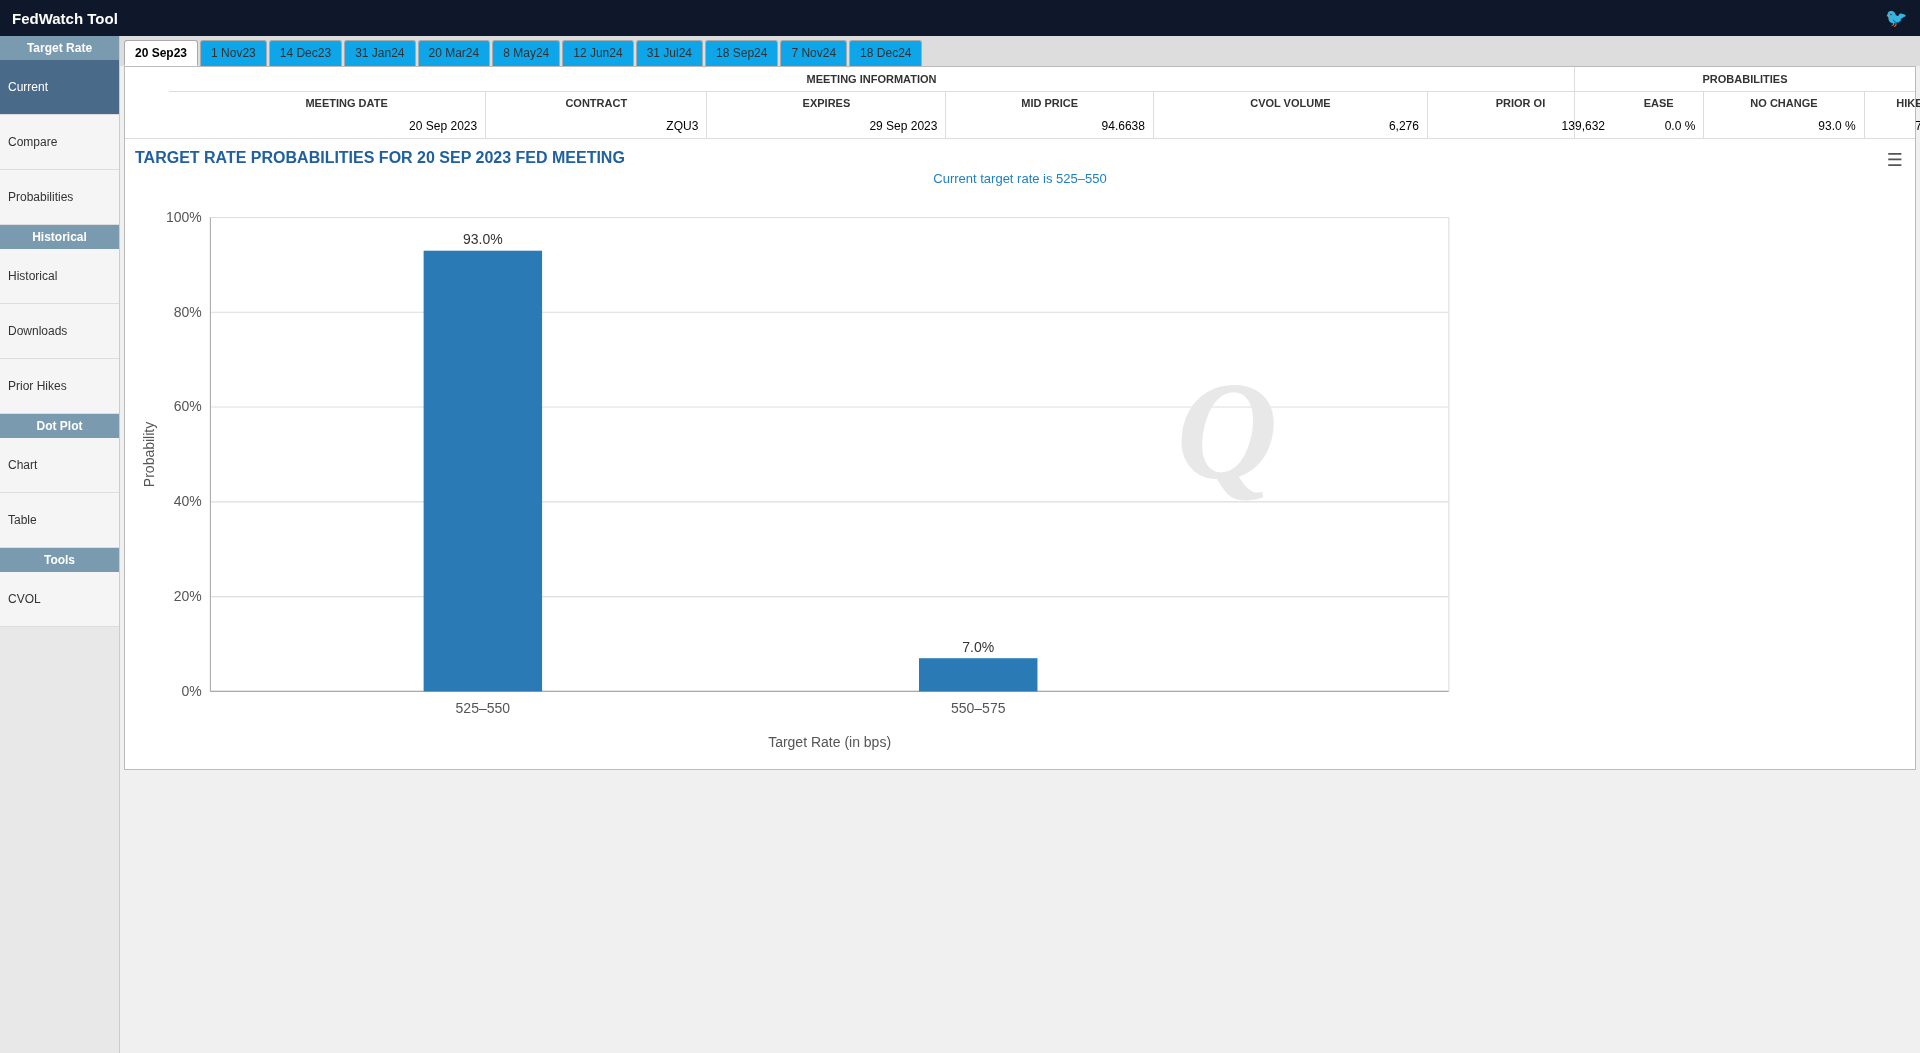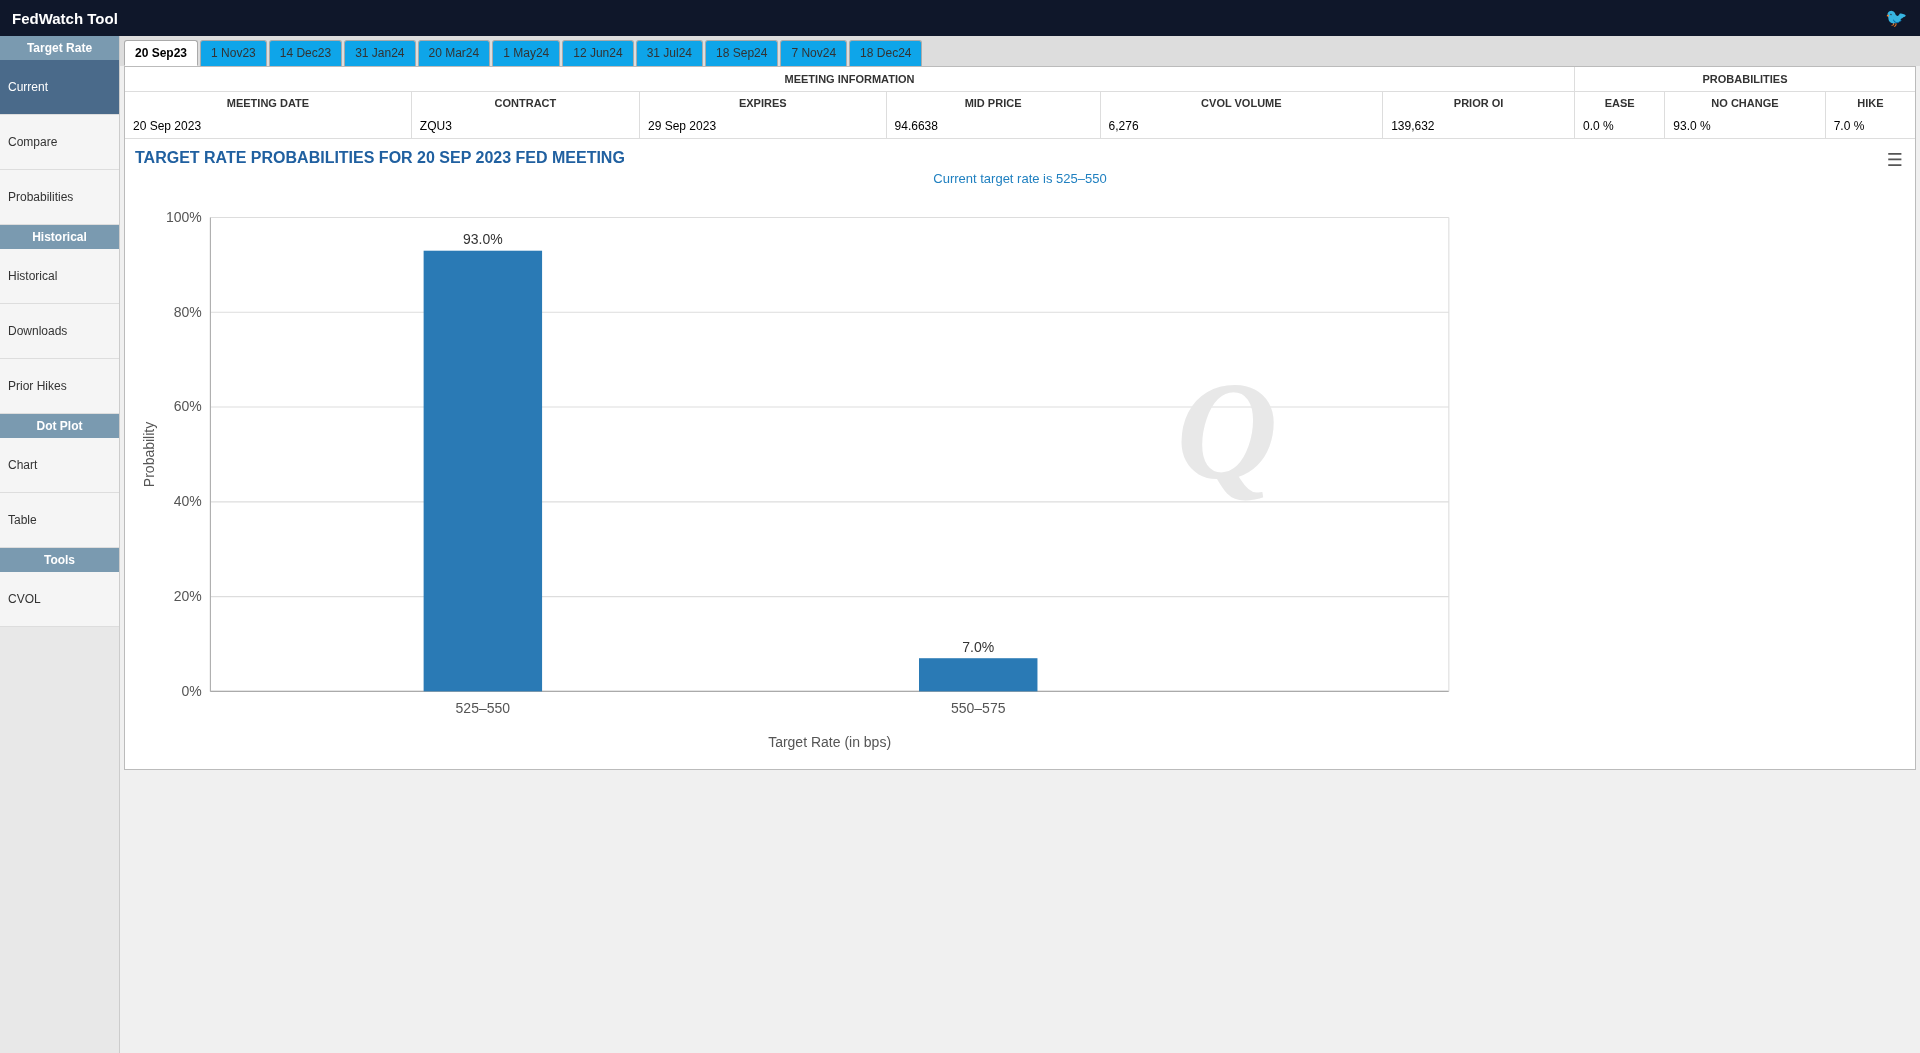"1 May24" div.tab { text: 1 -> 8 }
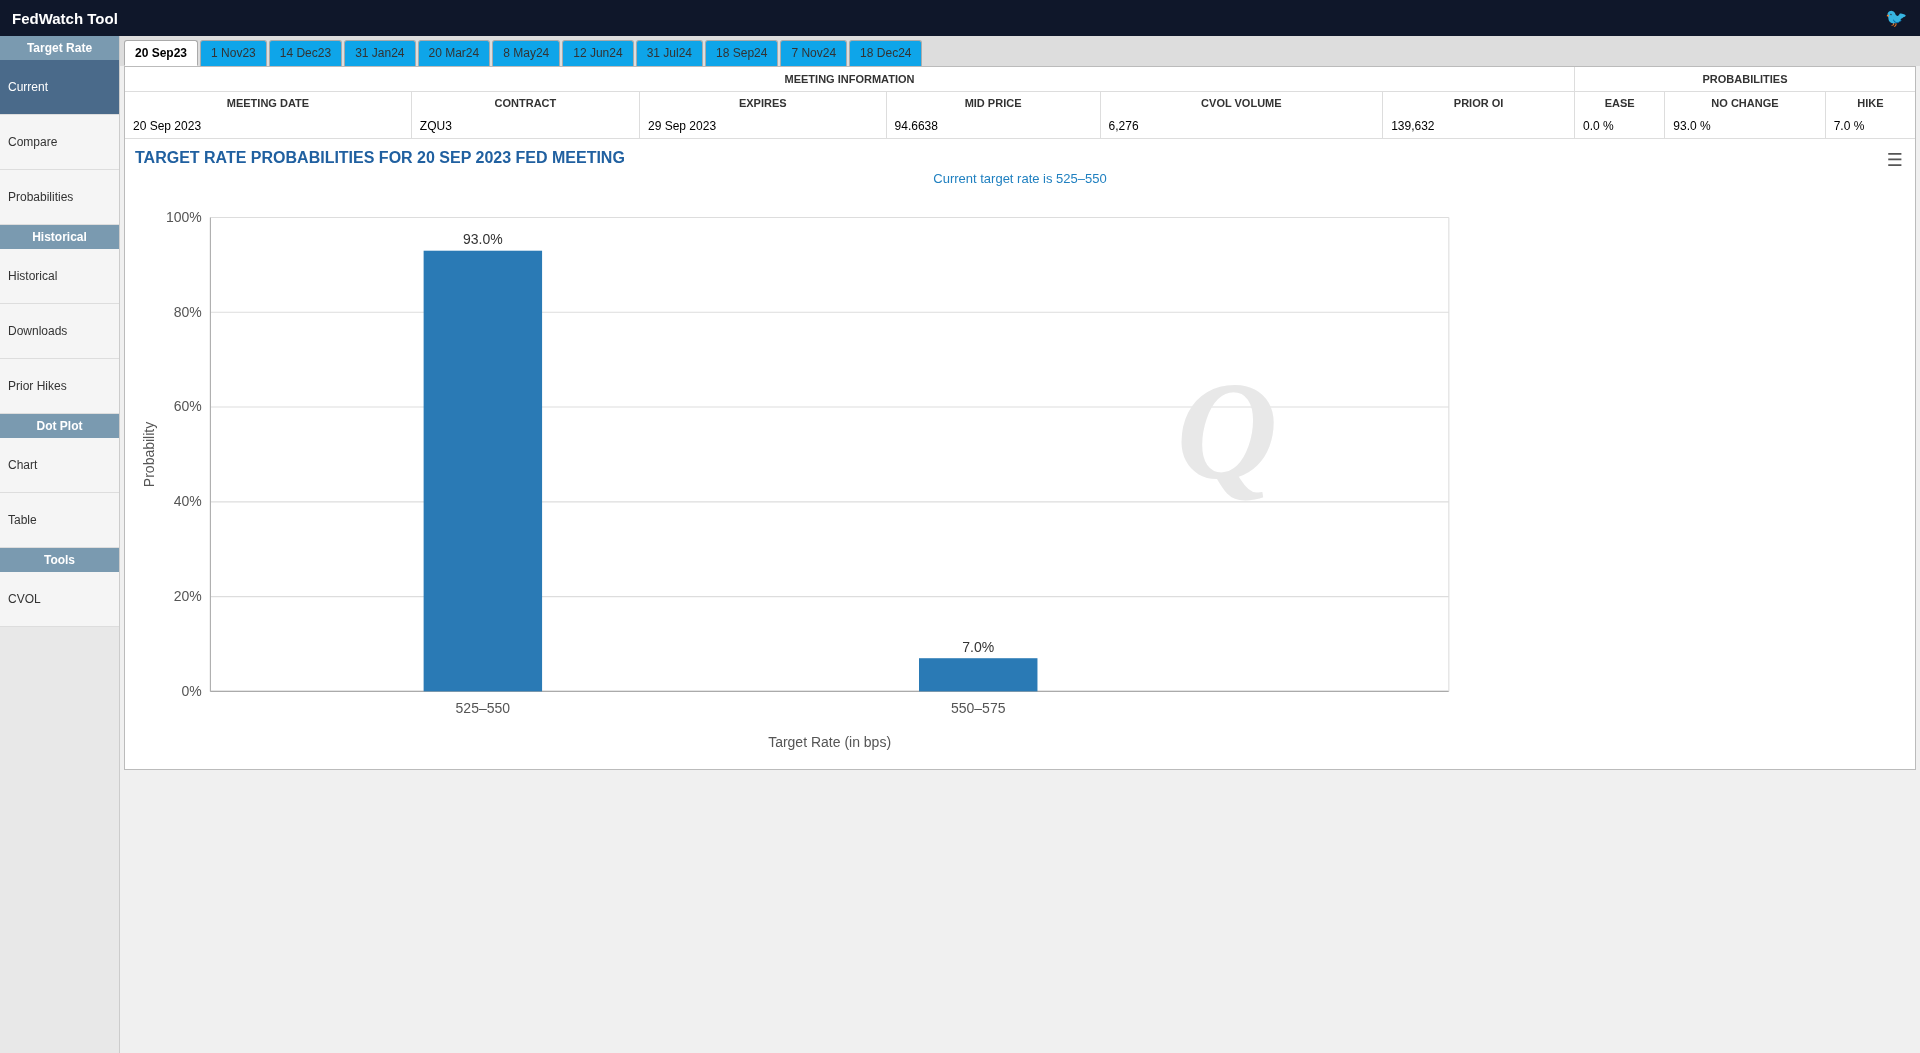"MEETING INFORMATION" #meeting-info { padding-left: none -> 44px }
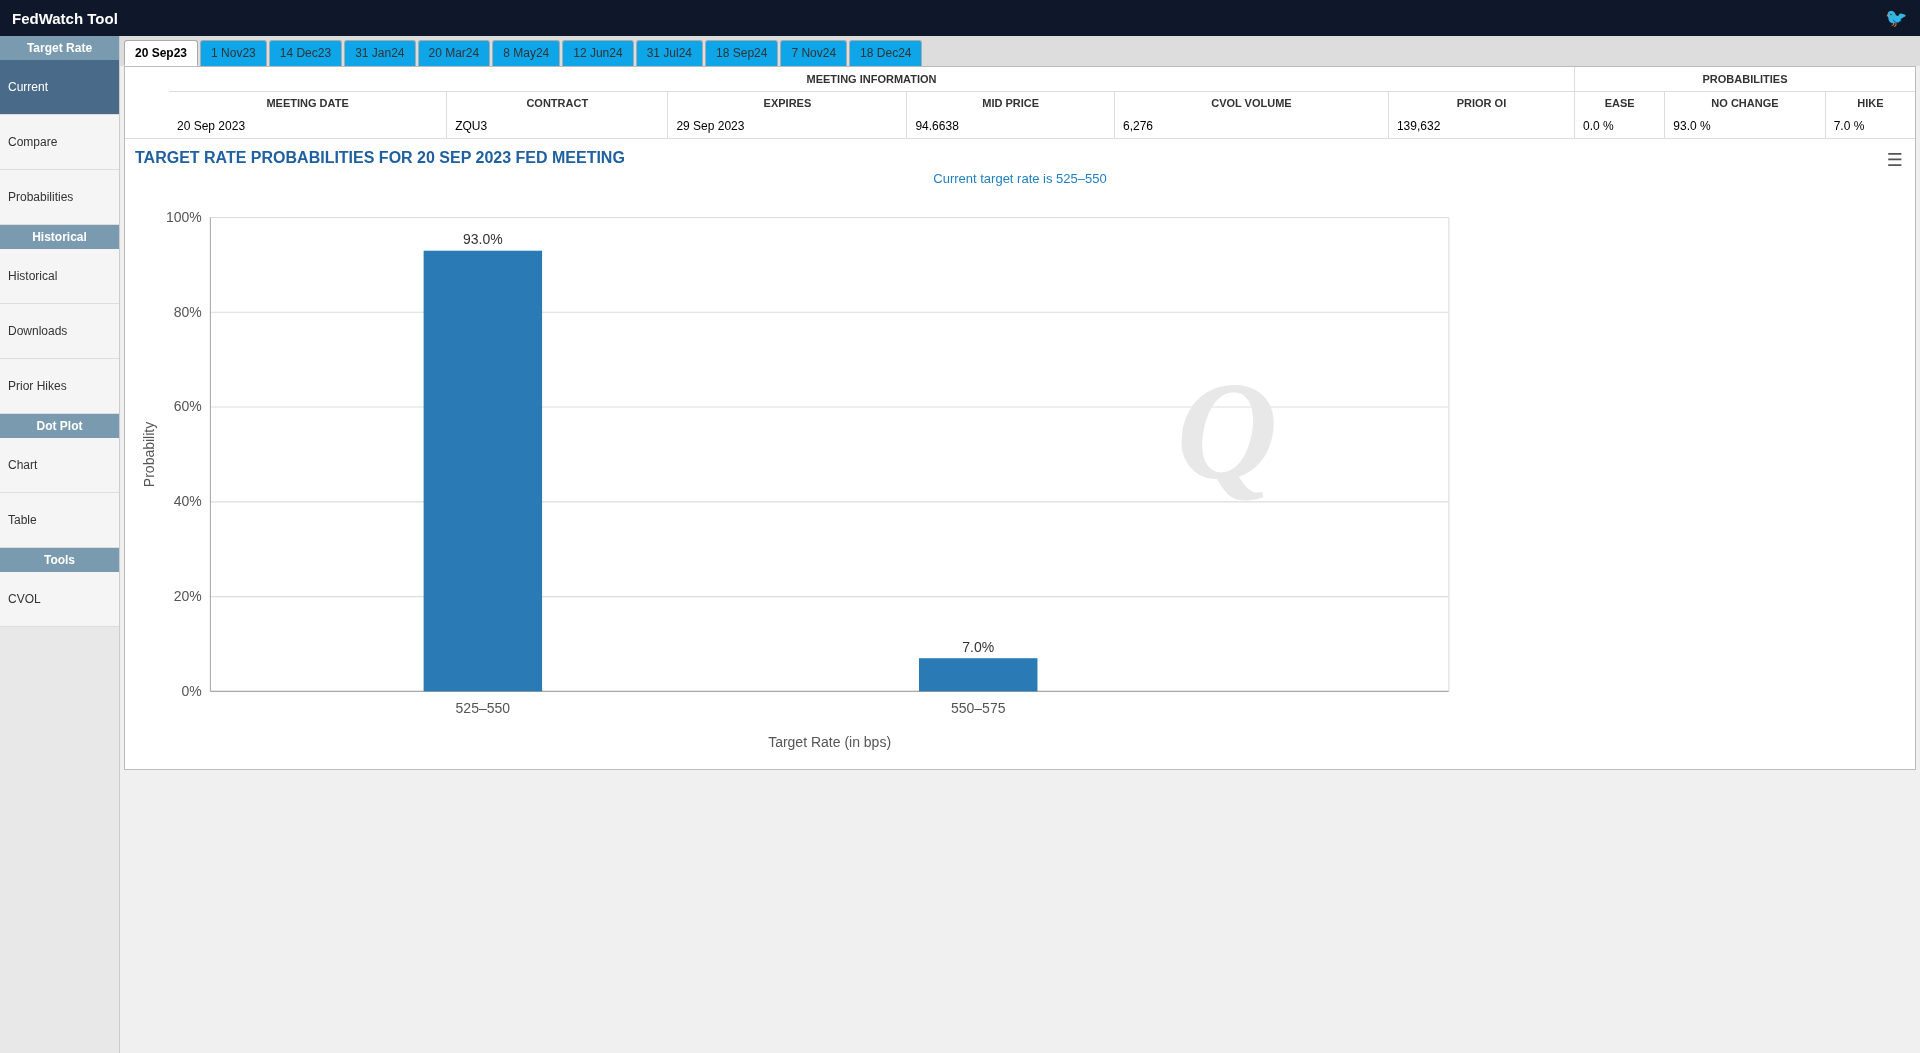"MEETING DATE" .info-table { margin-left: none -> 39px }
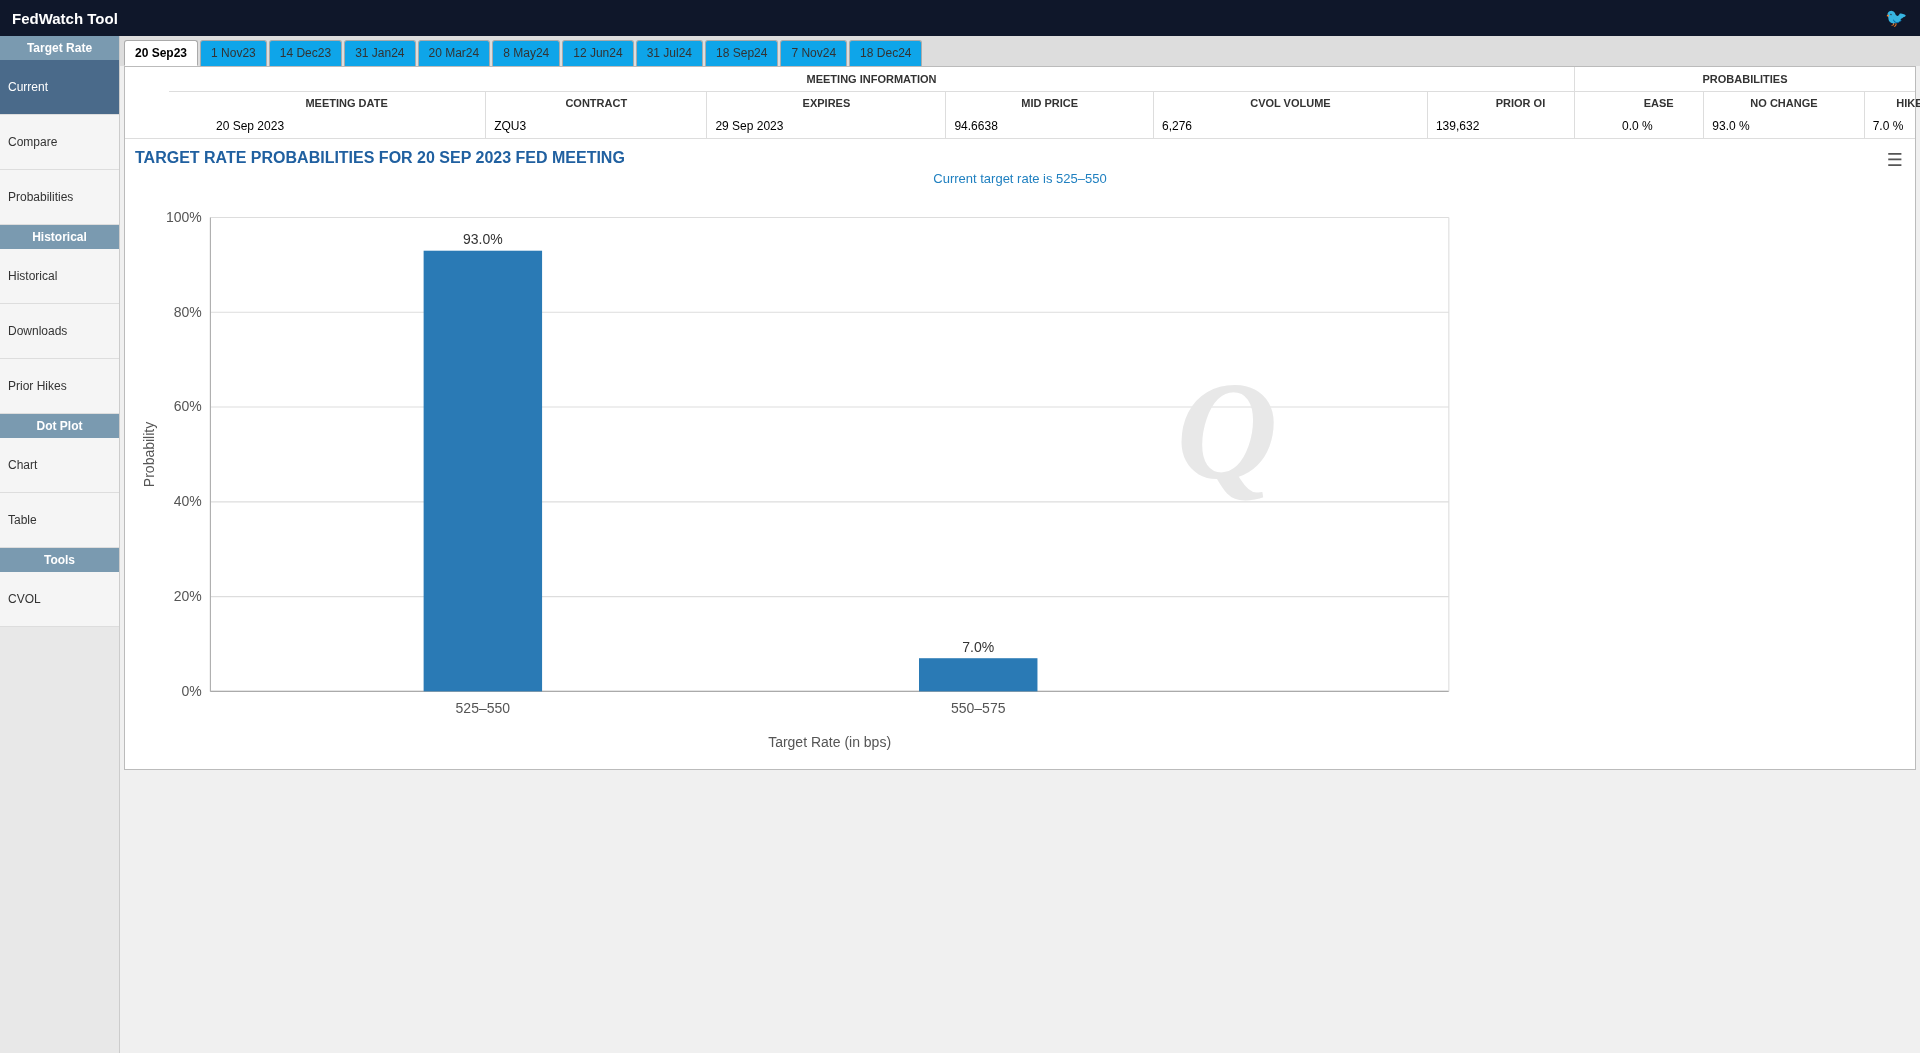"20 Sep 2023" .info-table td { text-align: left -> right }
